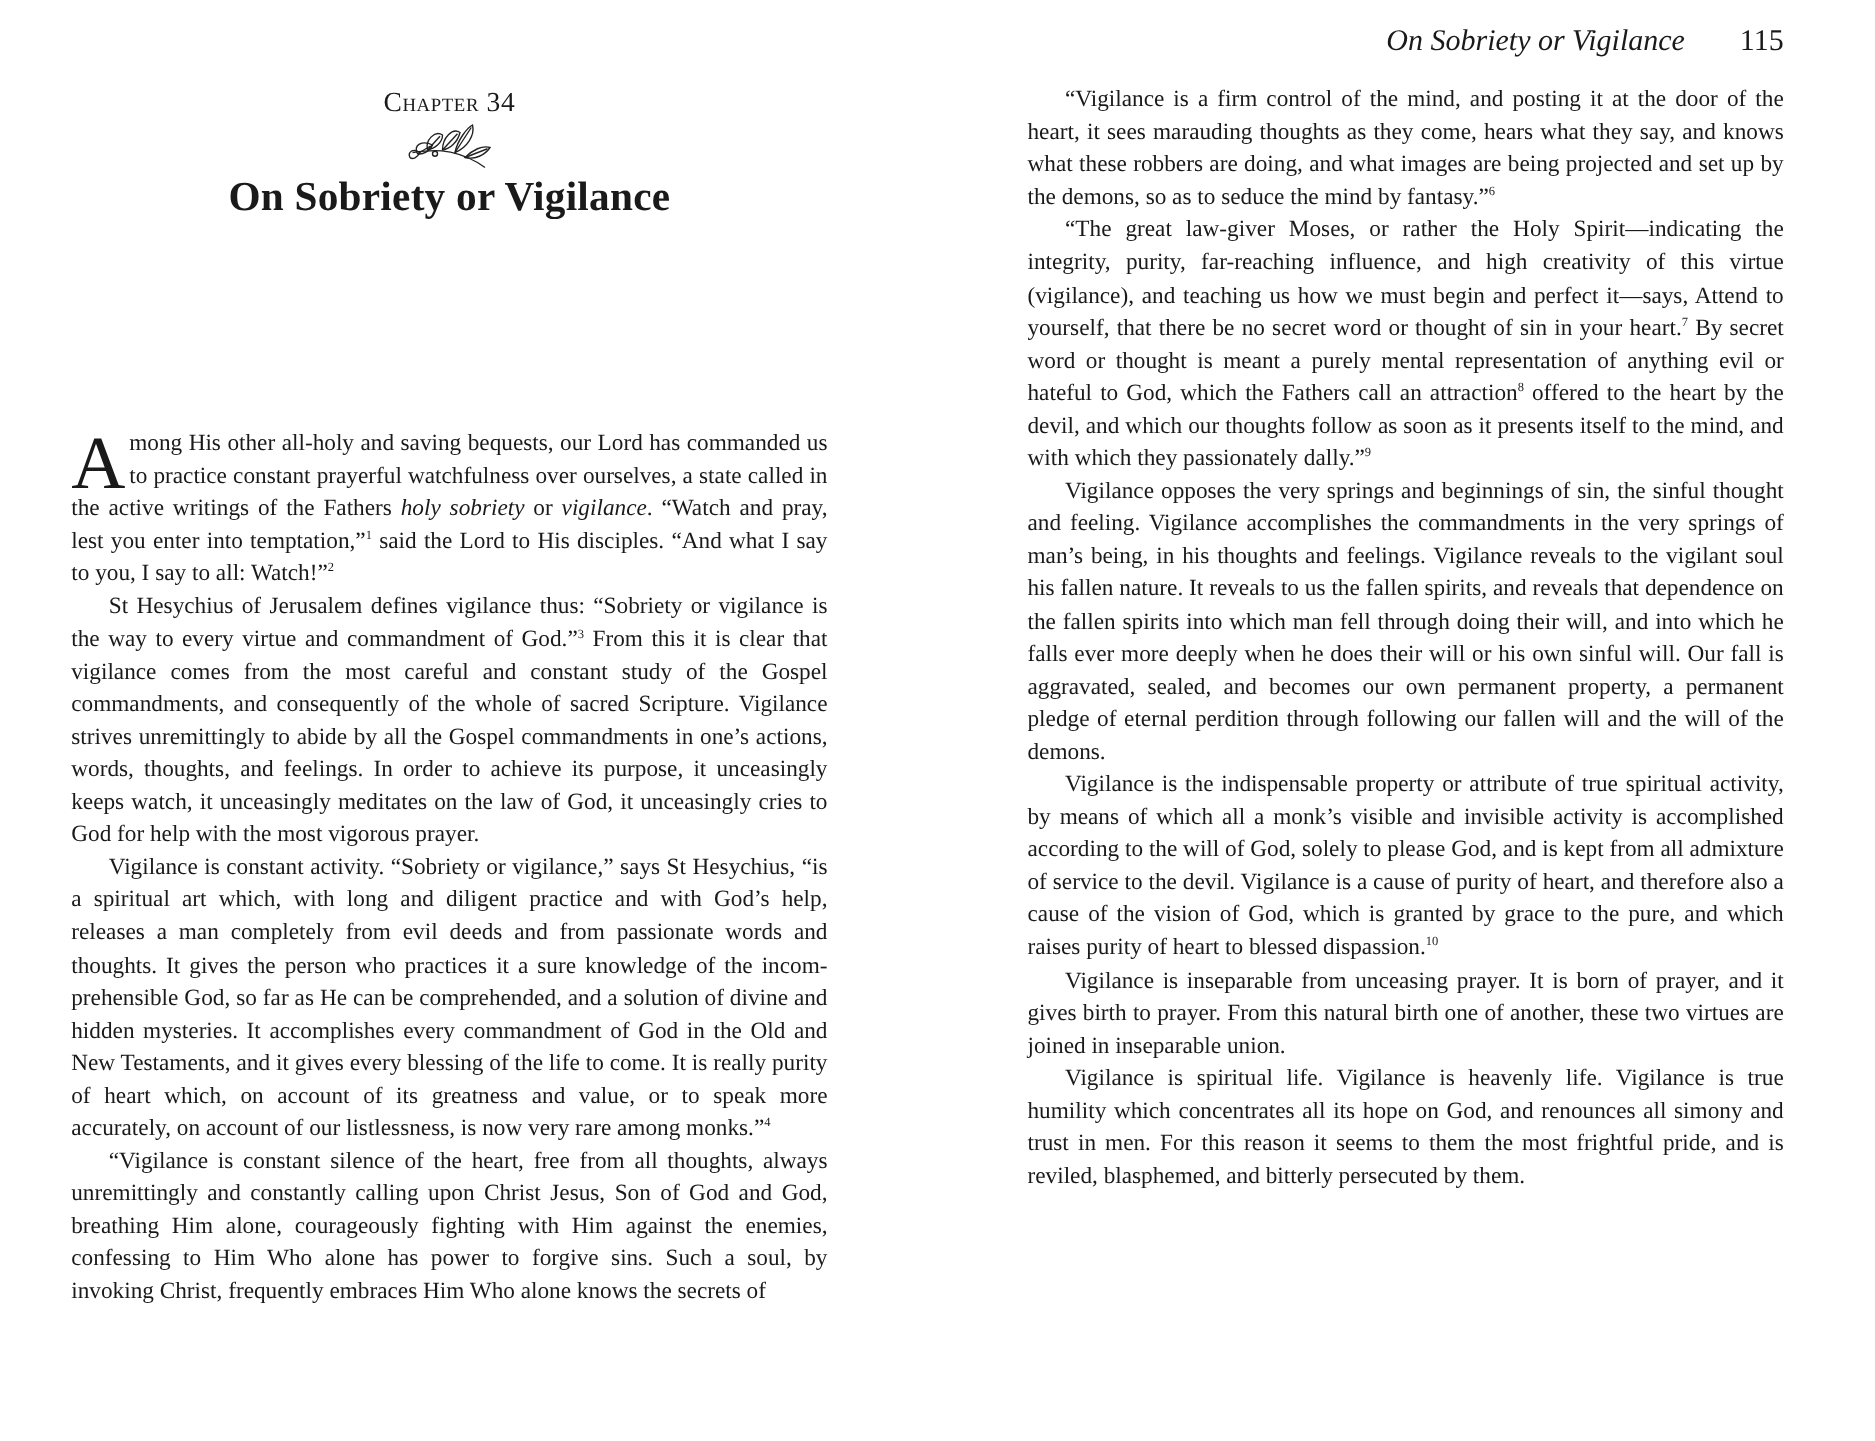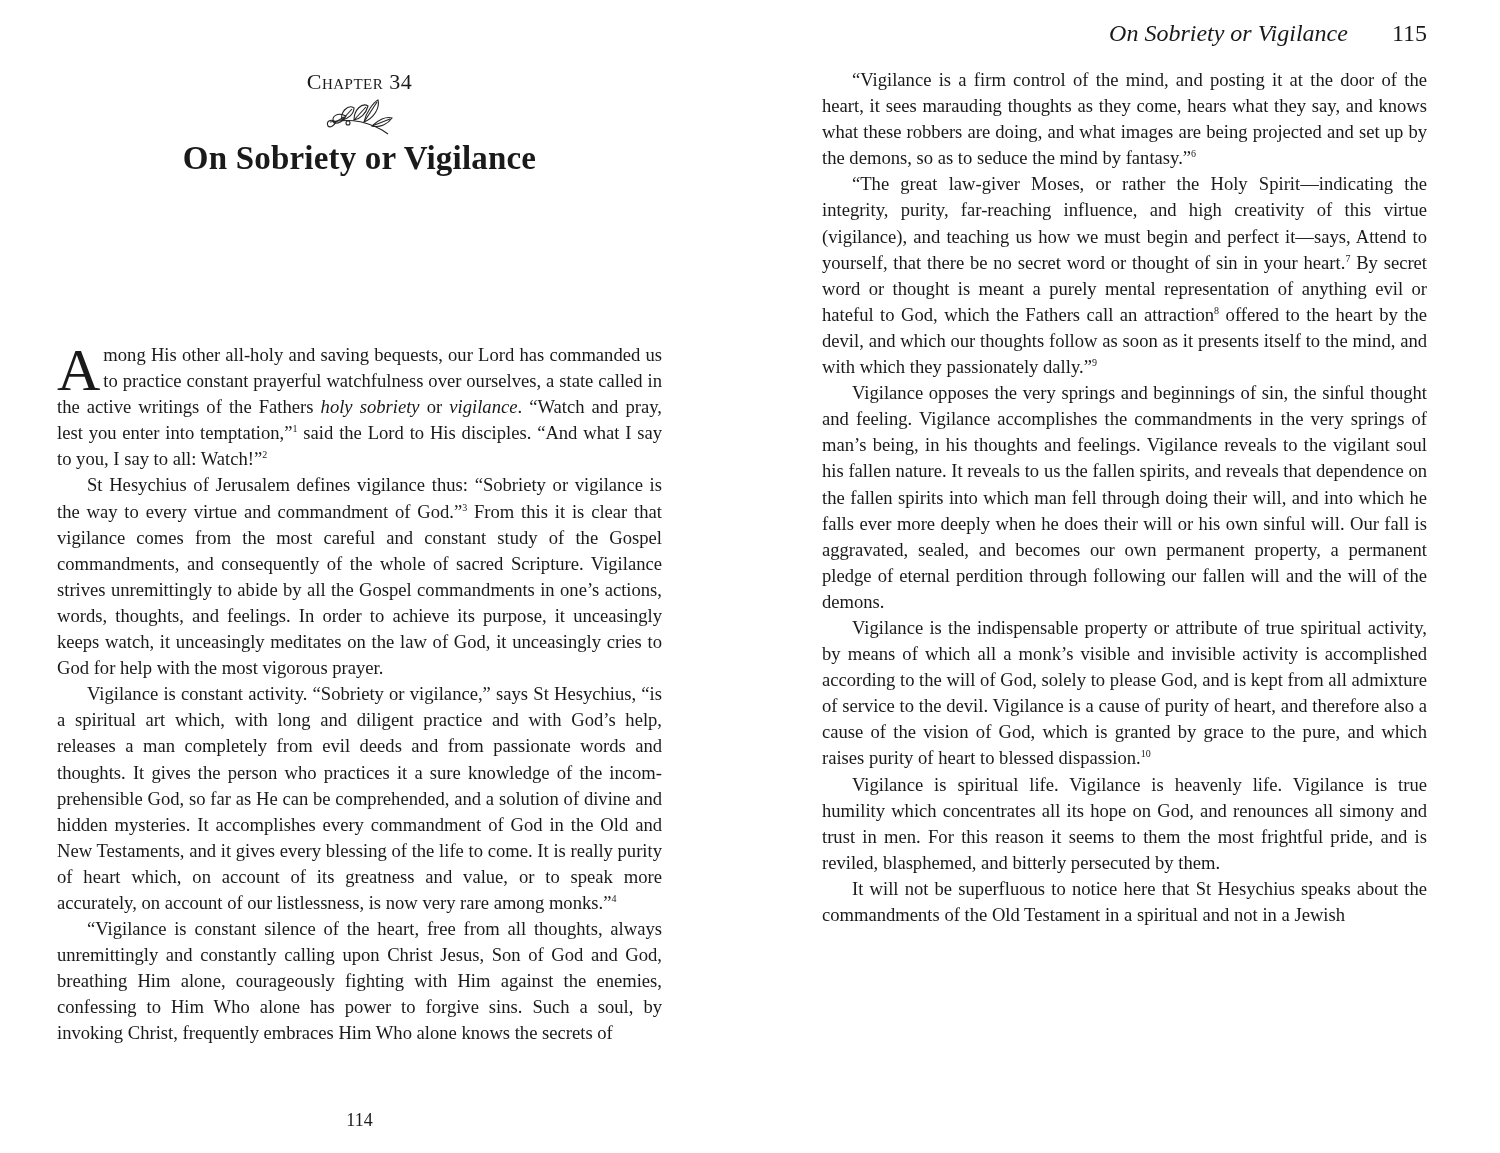"Vigilance is inseparable from unceasing" p { html: none -> <p> <span>Vigilance is inseparable from unceasing prayer. It is born of prayer, and it gives birth to prayer. From this natural birth one of another, these two virtues are joined in inseparable union.</span> </p> }
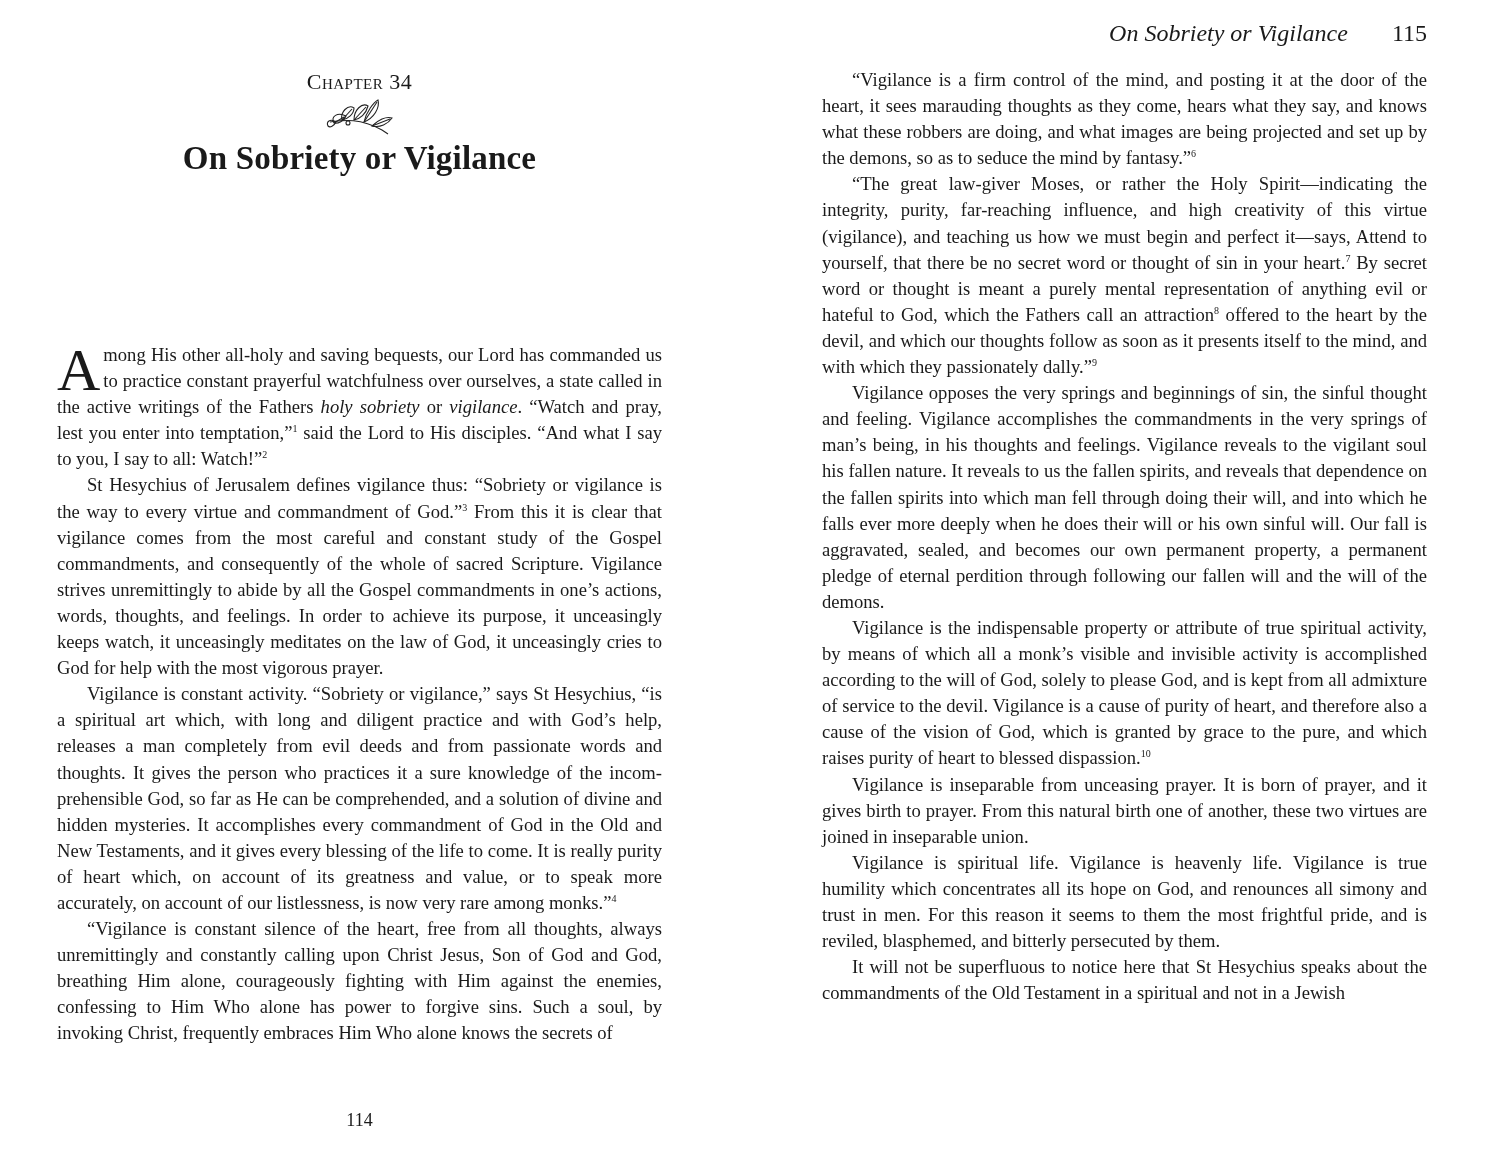"It will not be superfluous" p { html: <p> <span>It will not be superfluous to notice here that St Hesychius speaks about the commandments of the Old Testament in a spiritual and not in a Jewish</span> </p> -> none }
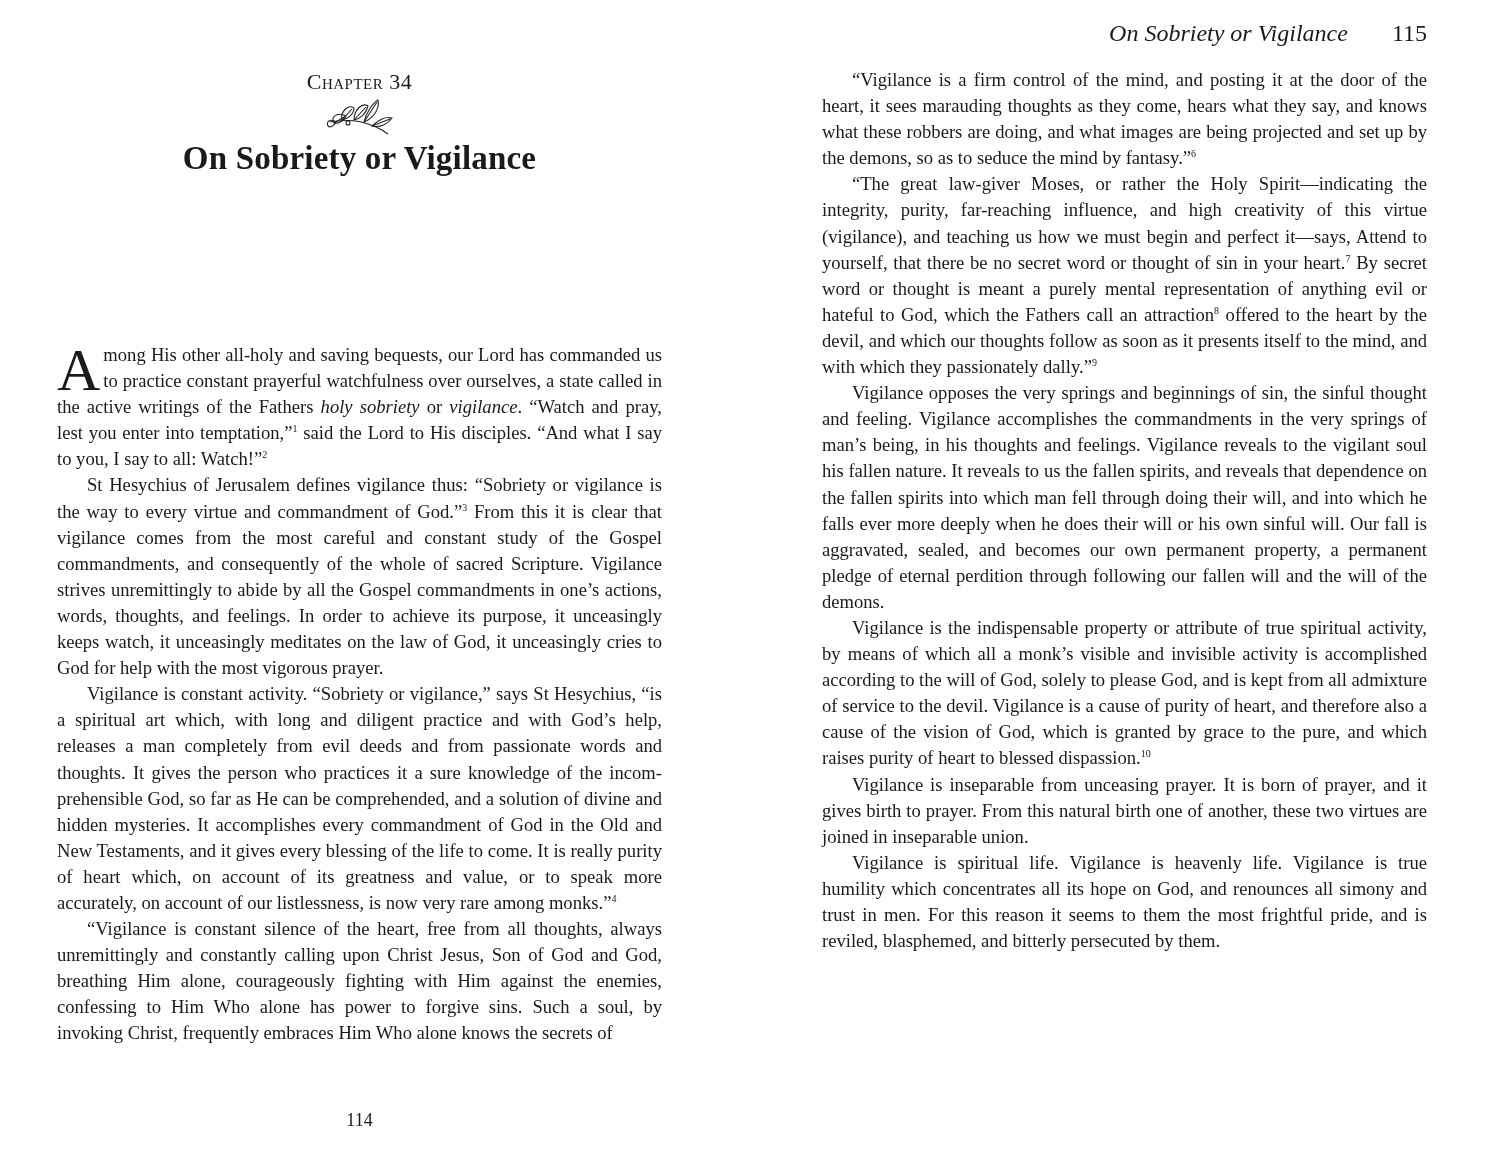"114" div.folio-bottom { html: <div>114</div> -> none }
